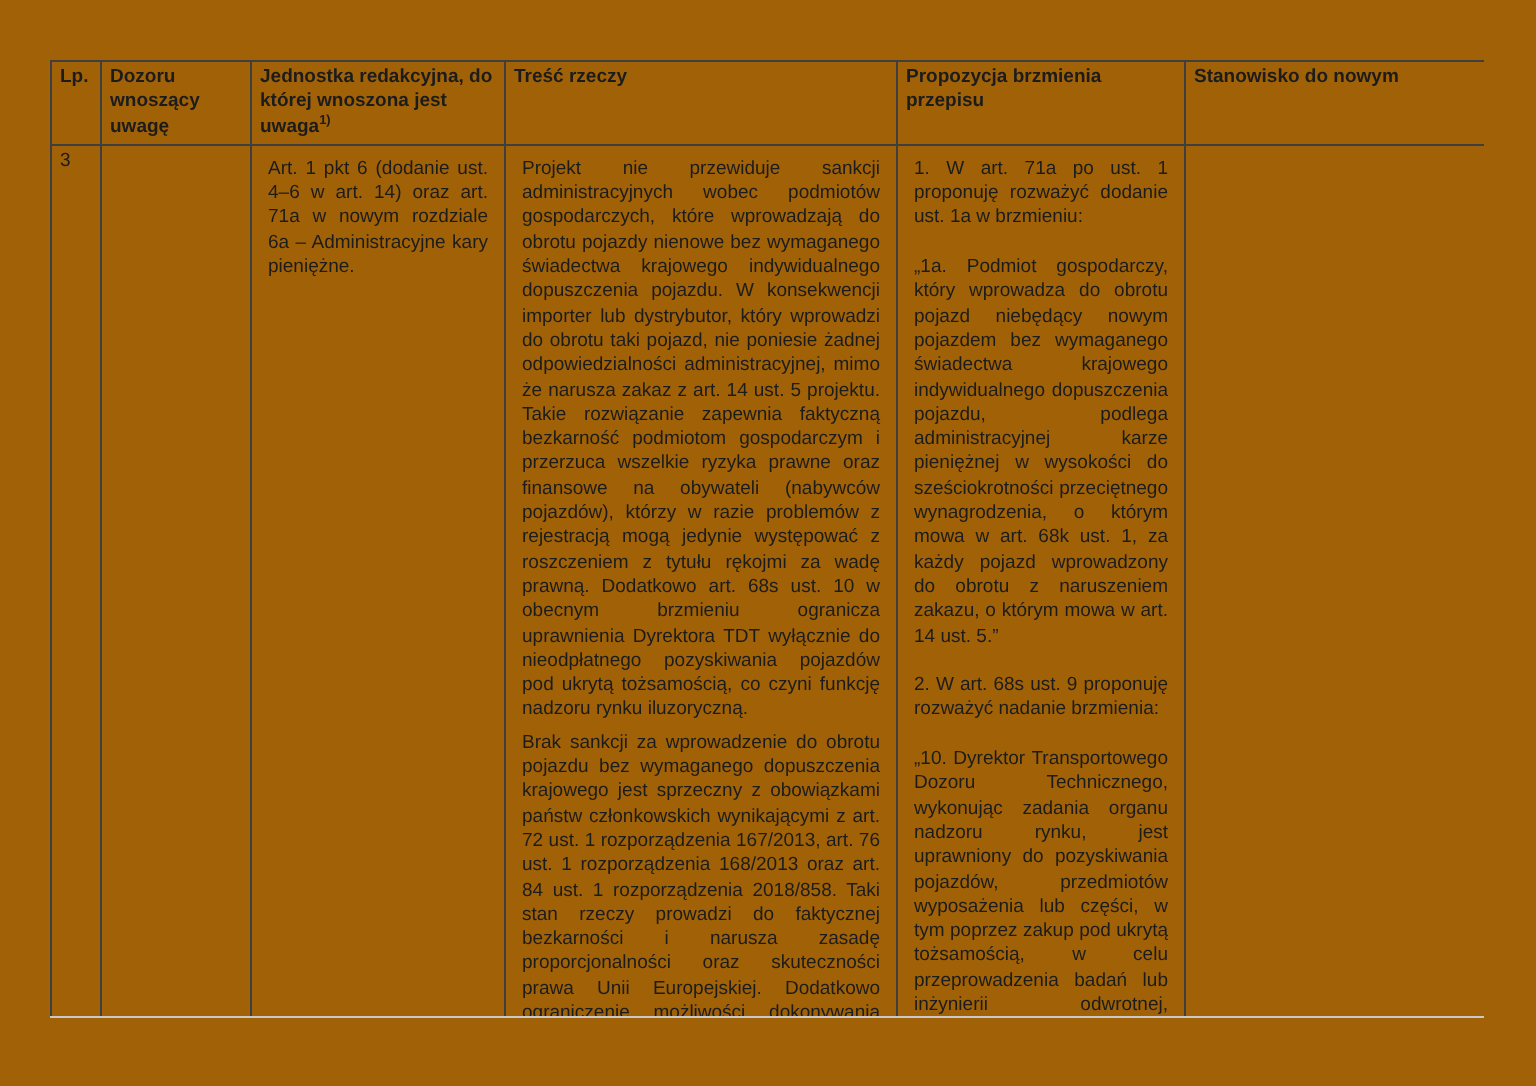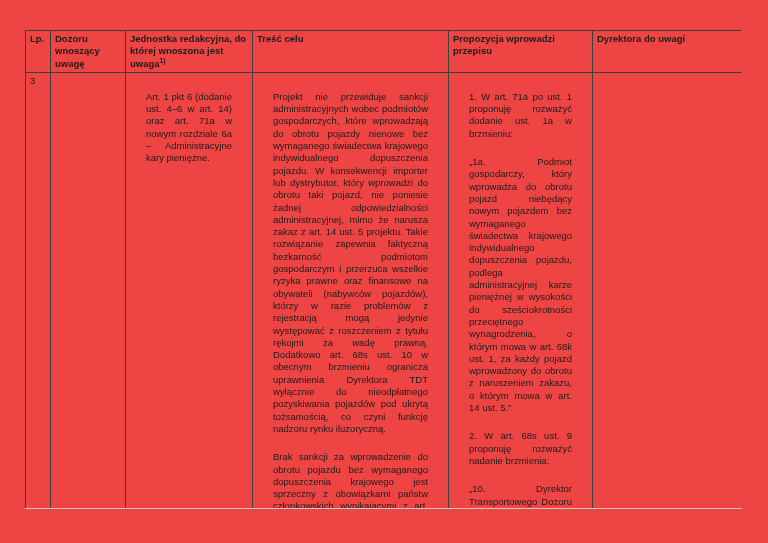"Lp." .page { background: #ef4444 -> #a16207 }
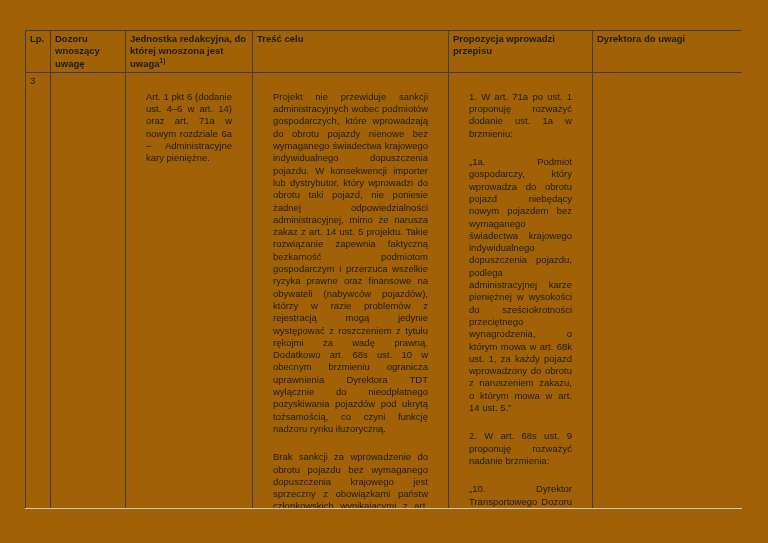"Treść celu" th { text: celu -> rzeczy }
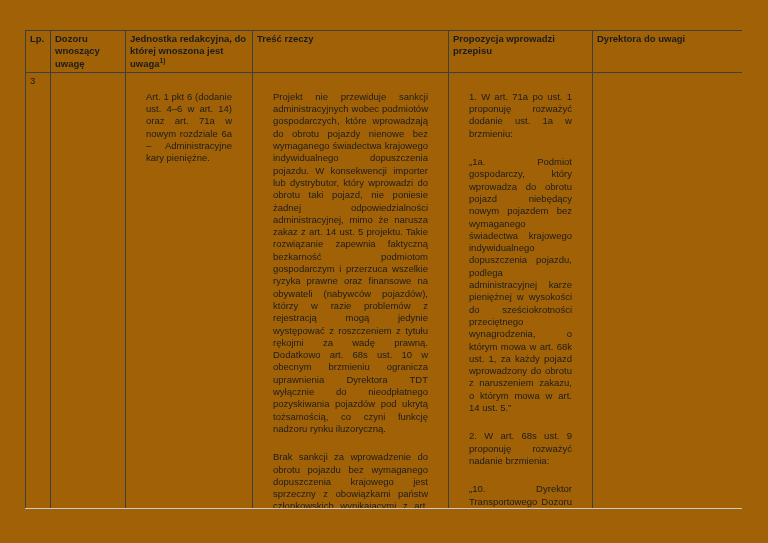"Propozycja wprowadzi przepisu" th { text: wprowadzi -> brzmienia }
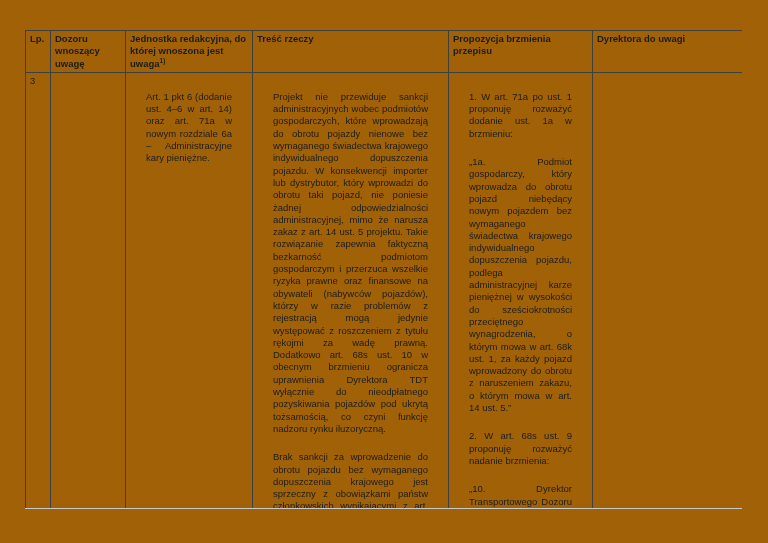"Dyrektora do uwagi" th { text: Dyrektora do uwagi -> Stanowisko do nowym }
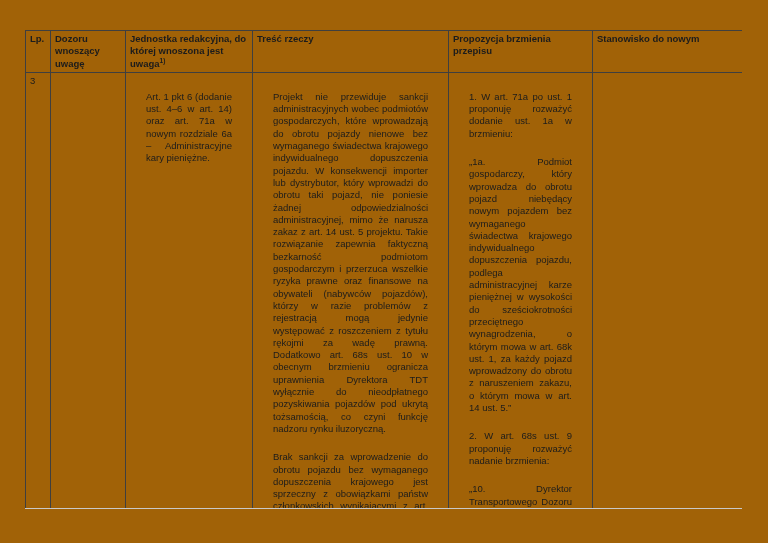"Art. 1 pkt 6 (dodanie" td p { margin: 16px -> 4px }
